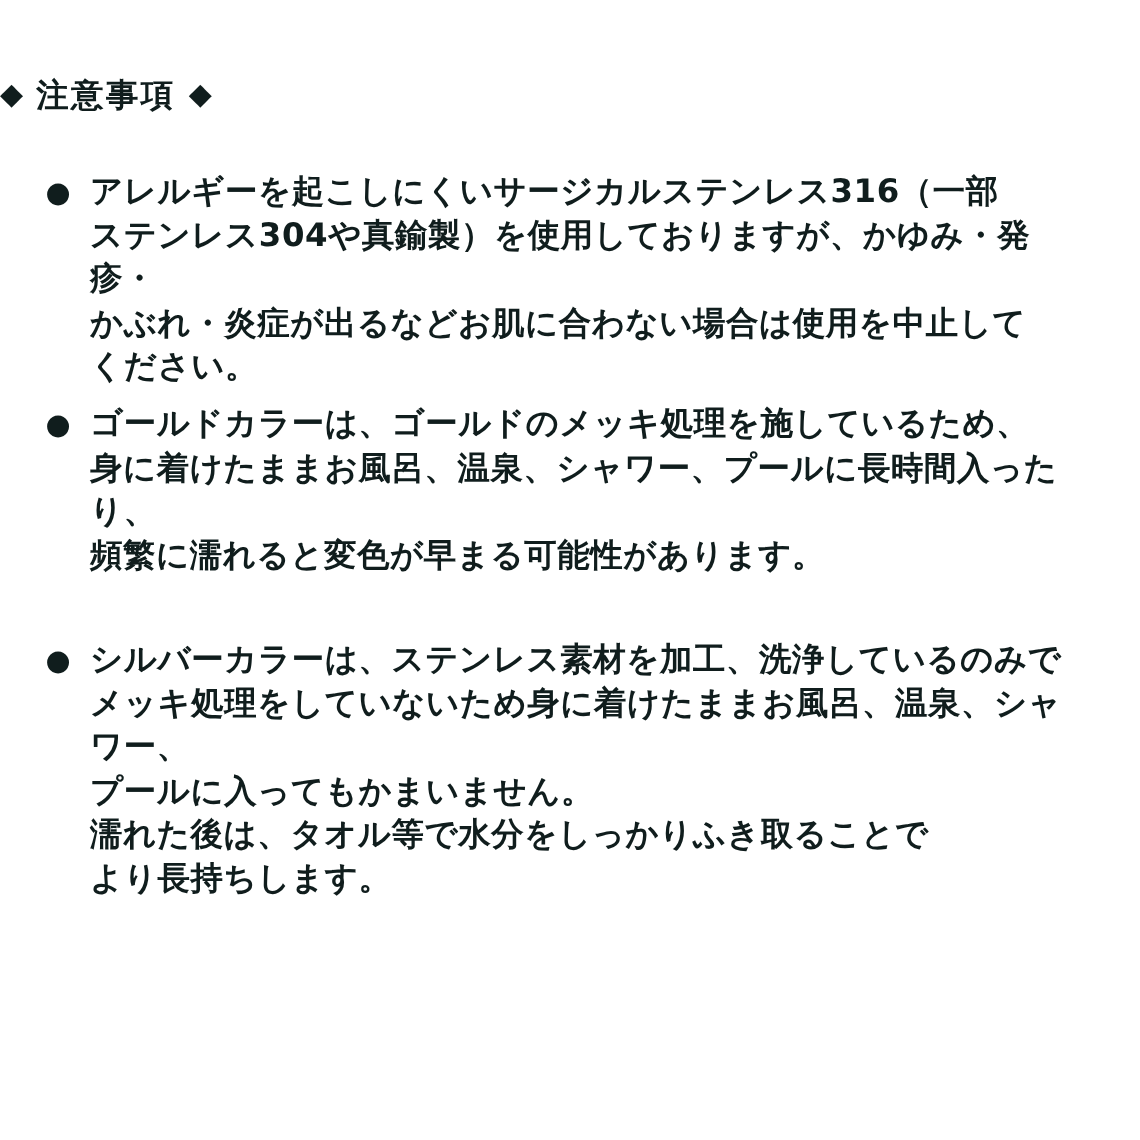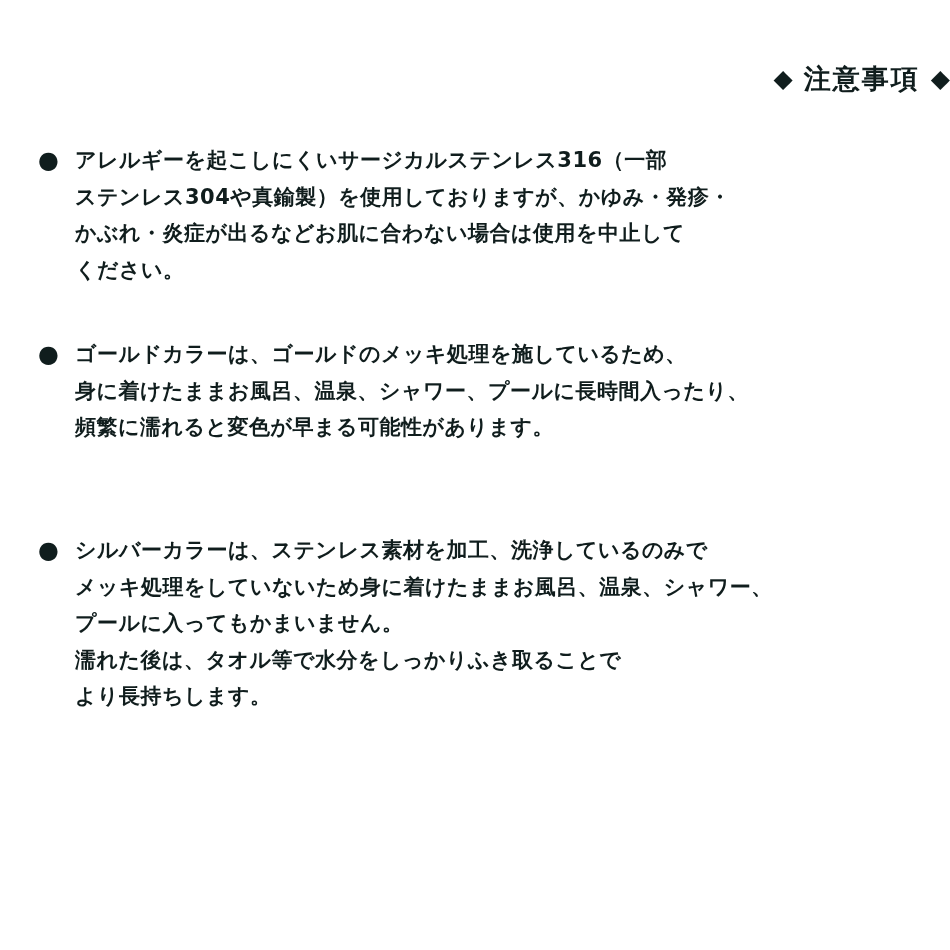"◆ 注意事項 ◆" .title { text-align: right -> left }
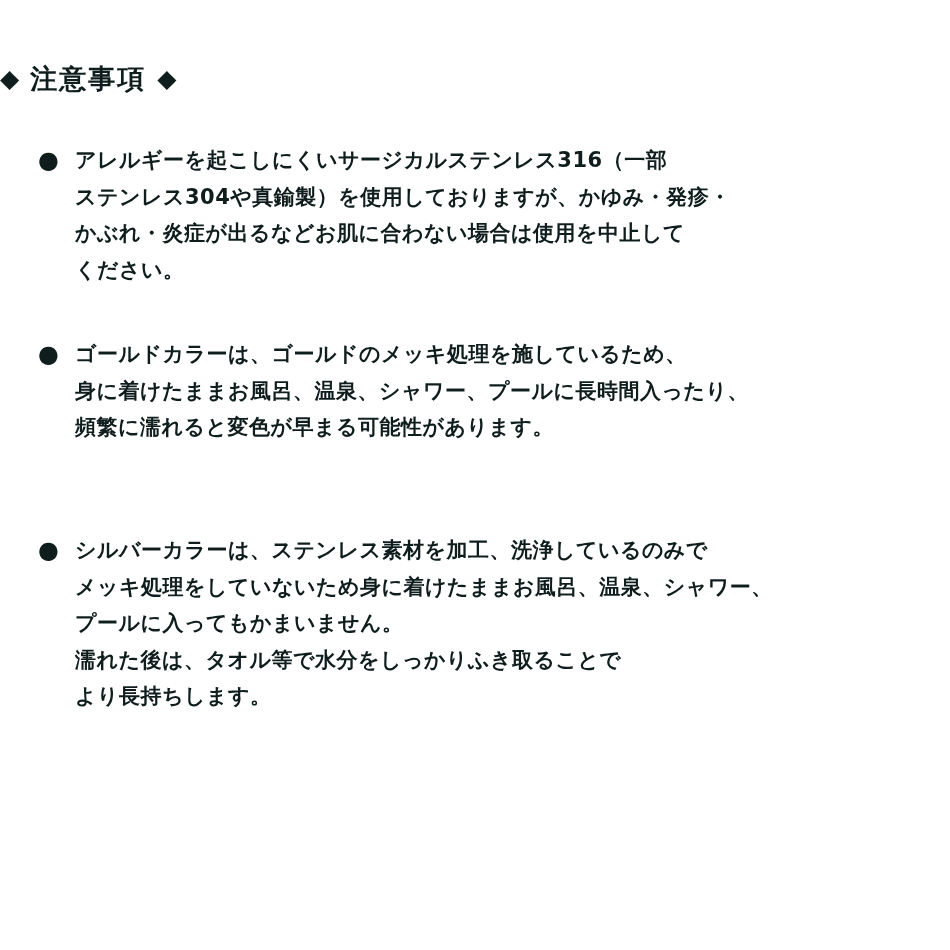"アレルギーを起こしにくいサージカルステンレス316（一部" .note-text { font-size: 21px -> 27px }
